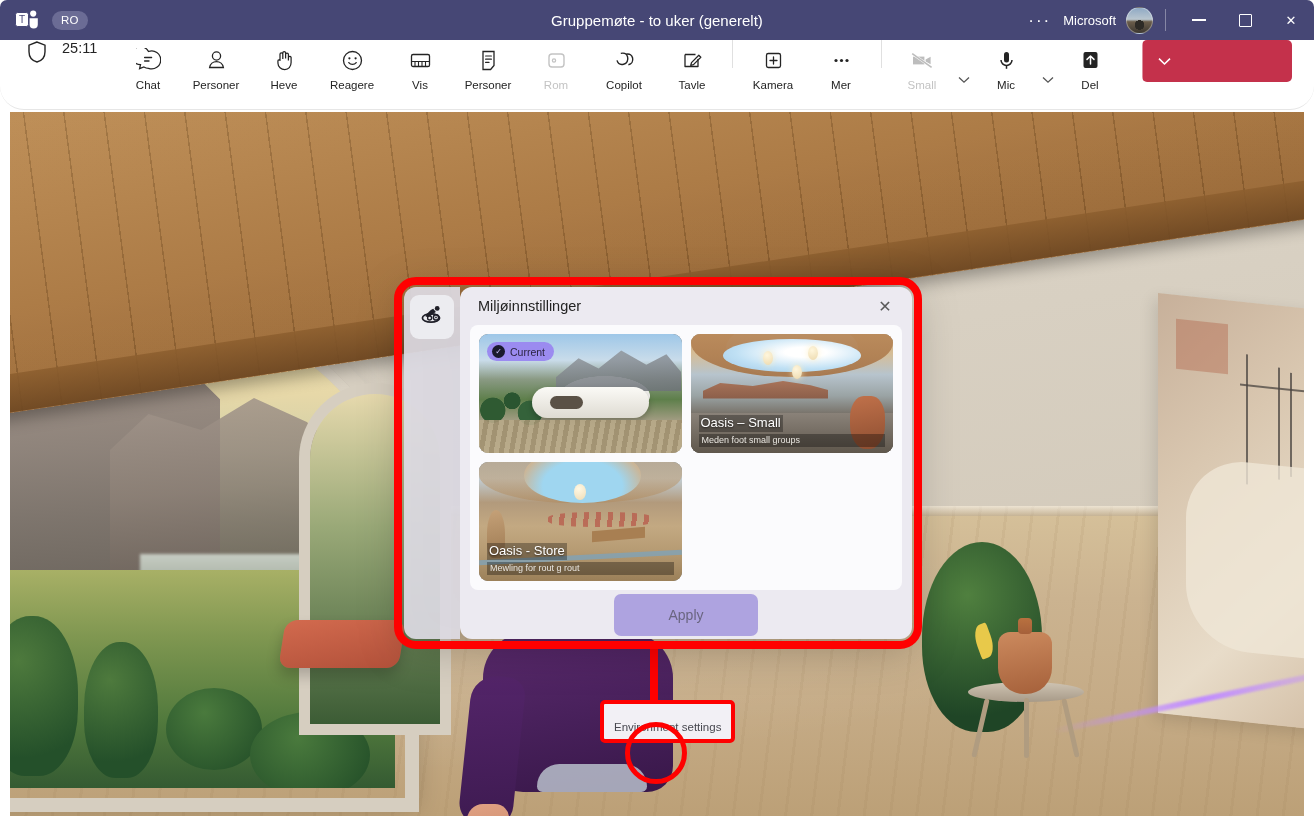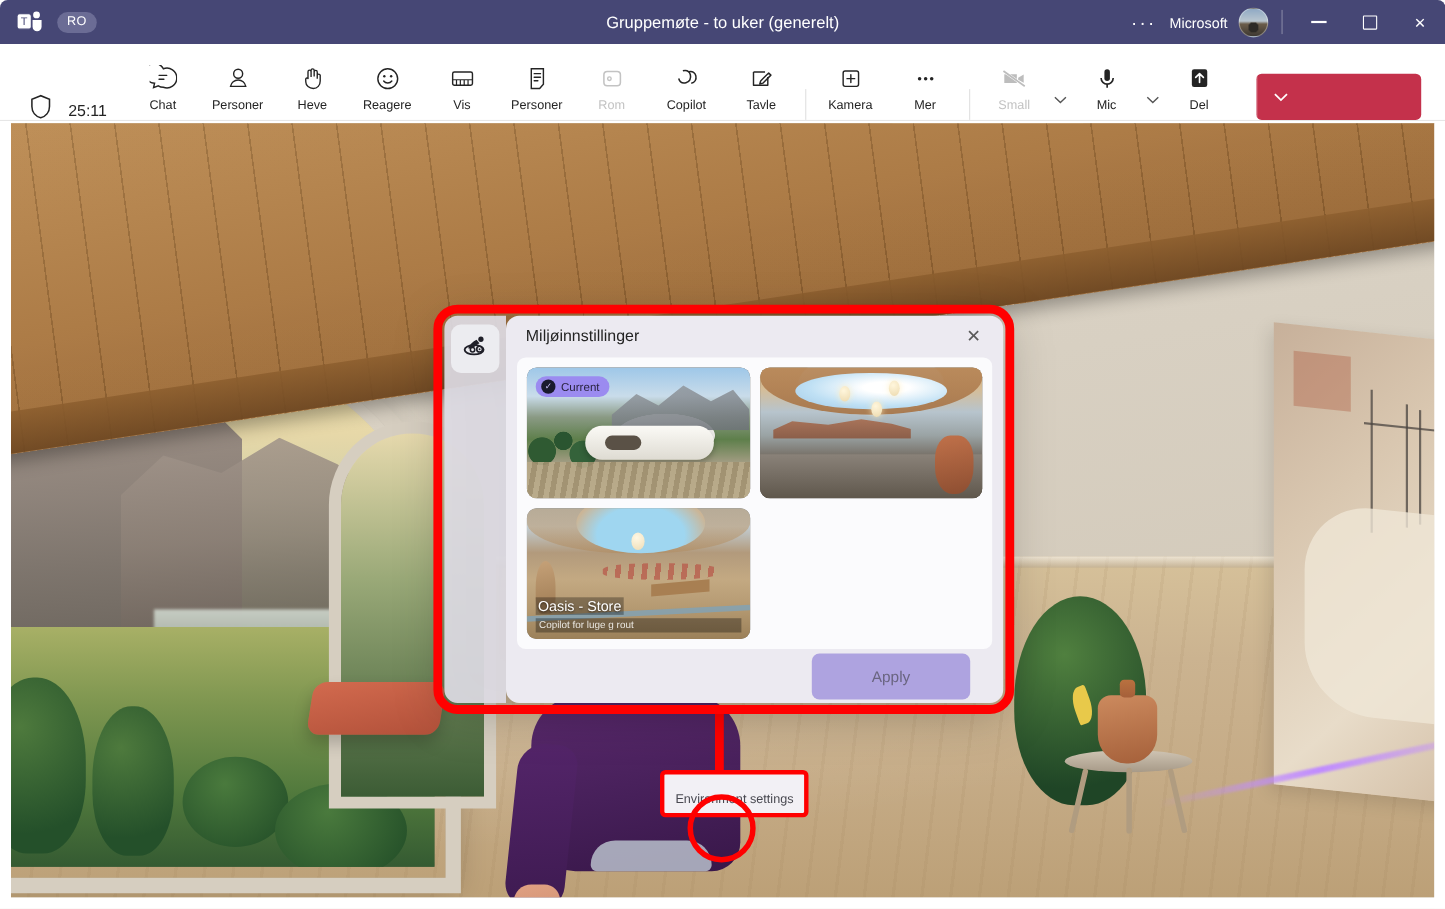"25:11" .toolbar { align-items: flex-end -> flex-start; border-radius: none -> 24px }
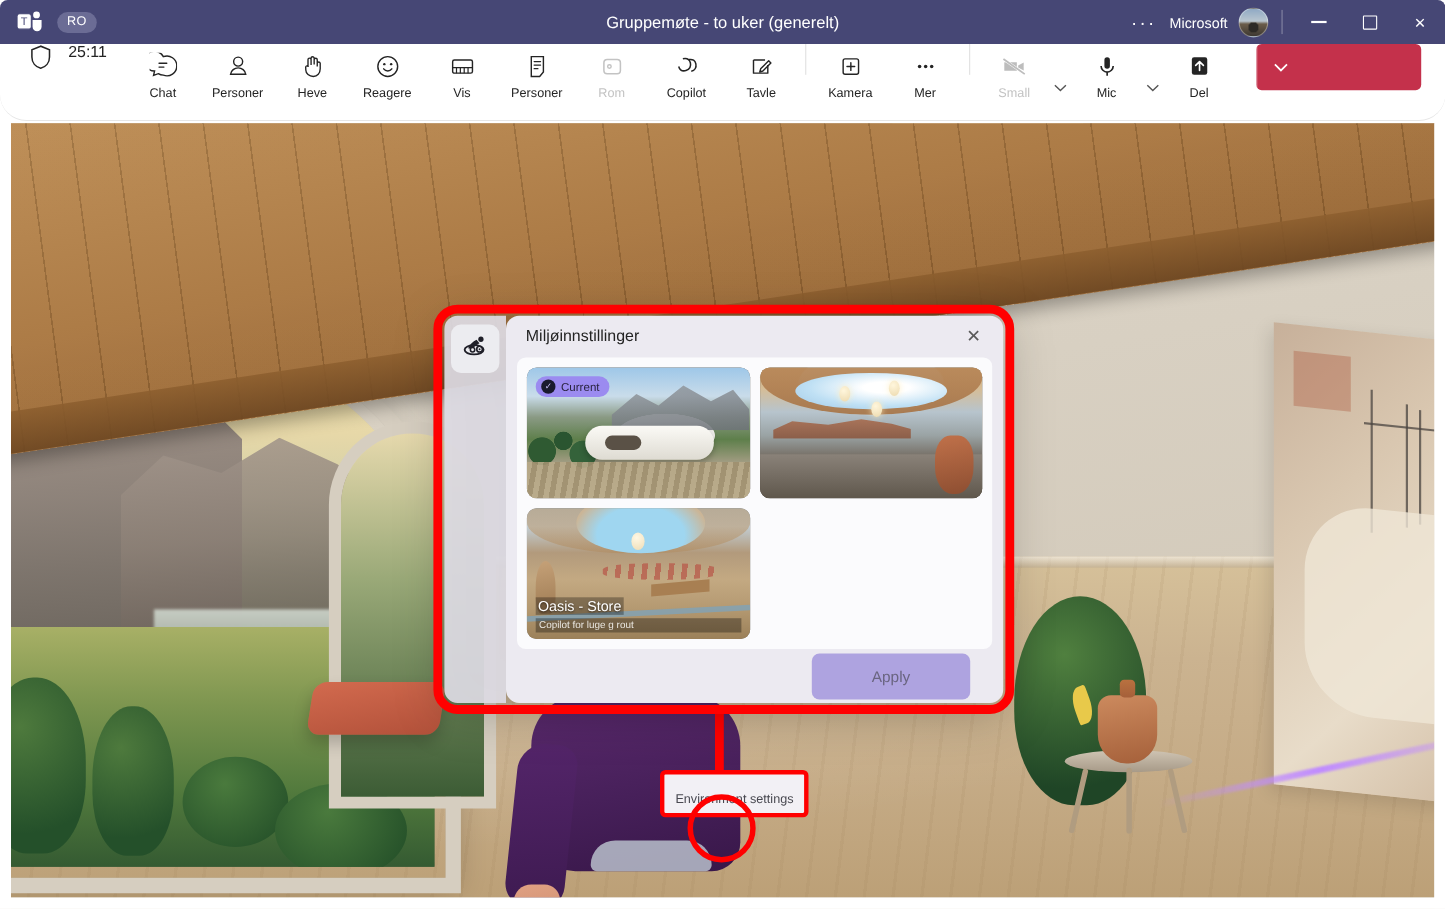"Oasis – Small" div.titles { html: none -> <div> <span>Oasis – Small</span> <span>Meden foot small groups</span> </div> }
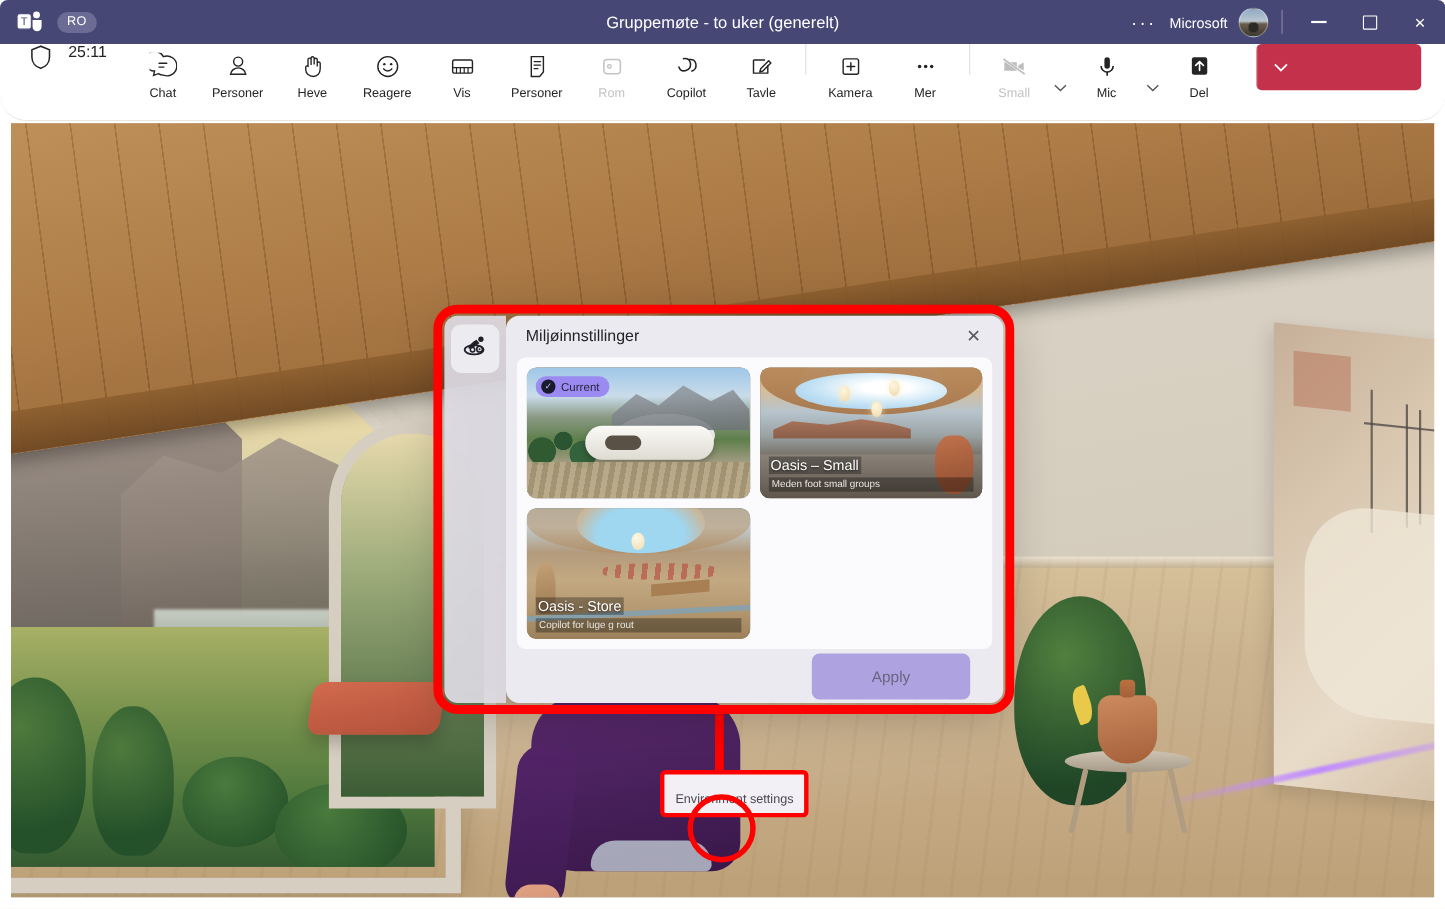"Copilot for luge g rout" span.env-desc { text: Copilot for luge -> Mewling for rout }
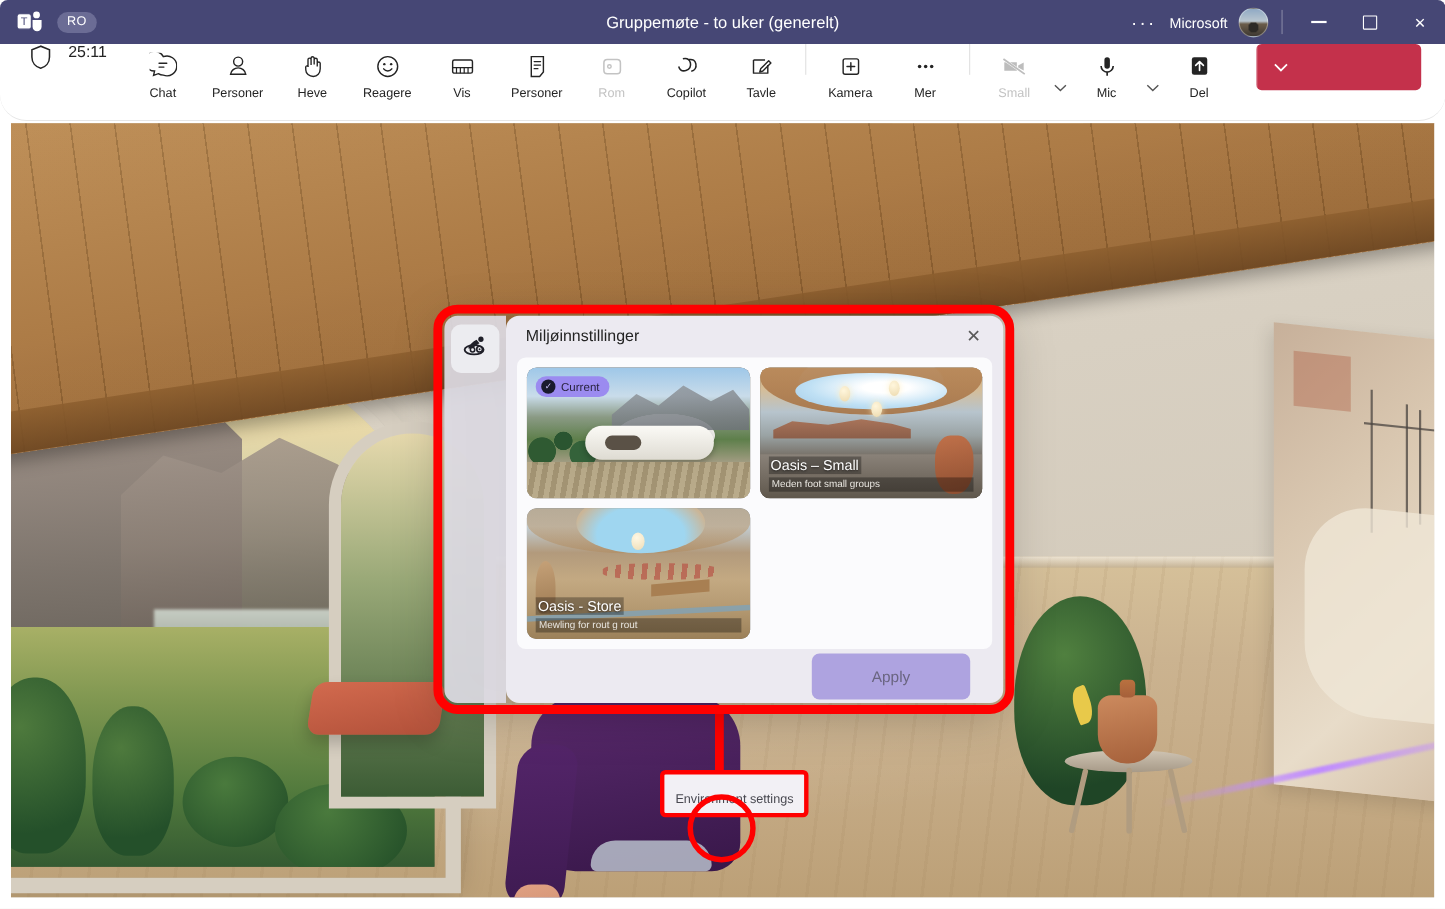"Apply" .modal-foot { justify-content: flex-end -> center; padding: 0 30px -> 0 15px }
